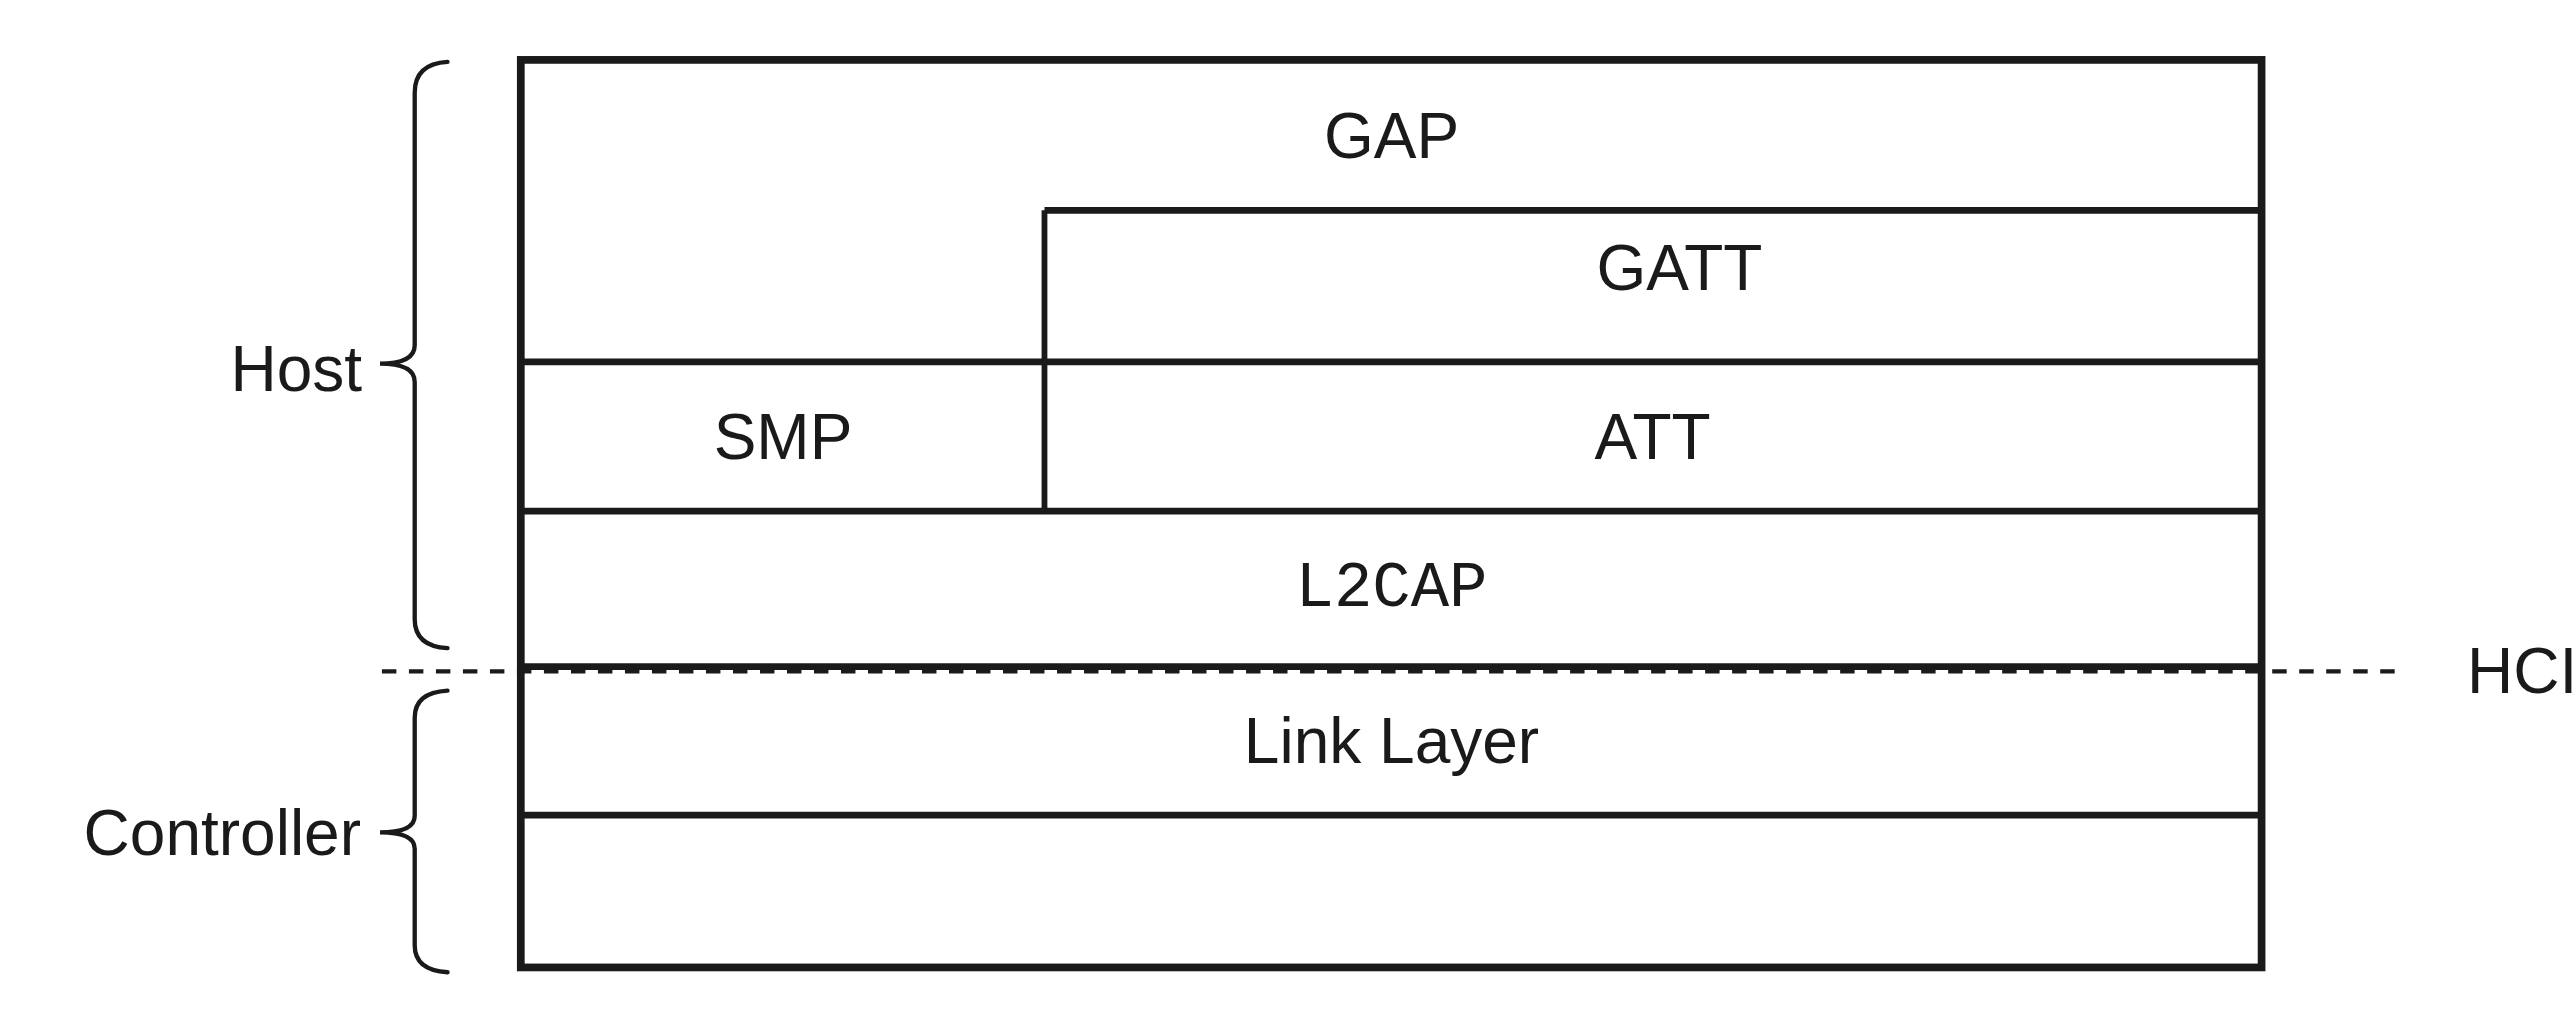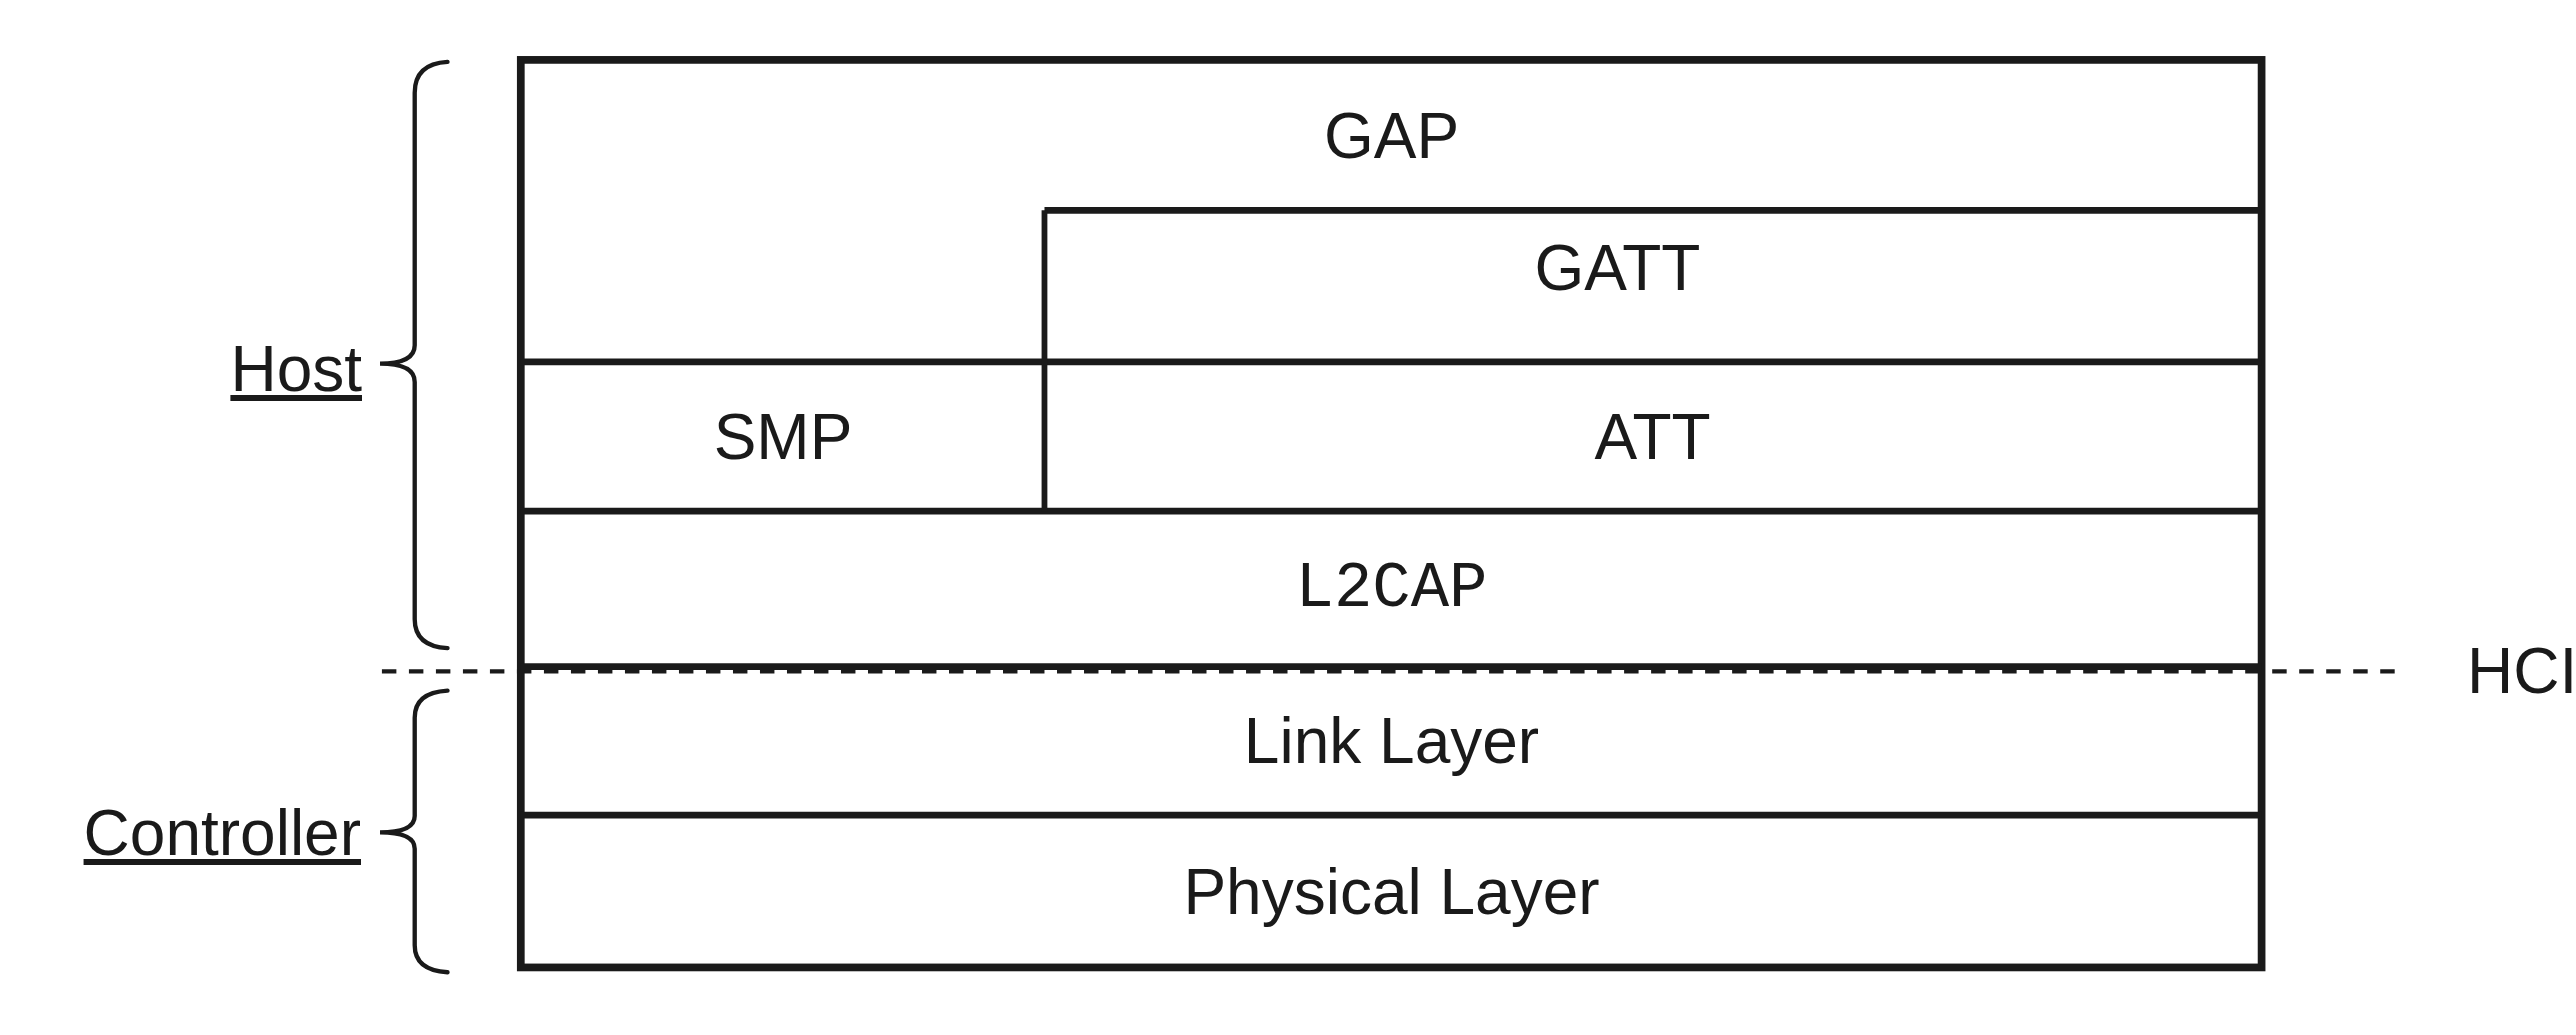"GATT" .cell-gatt { left: 1009px -> 1071px }
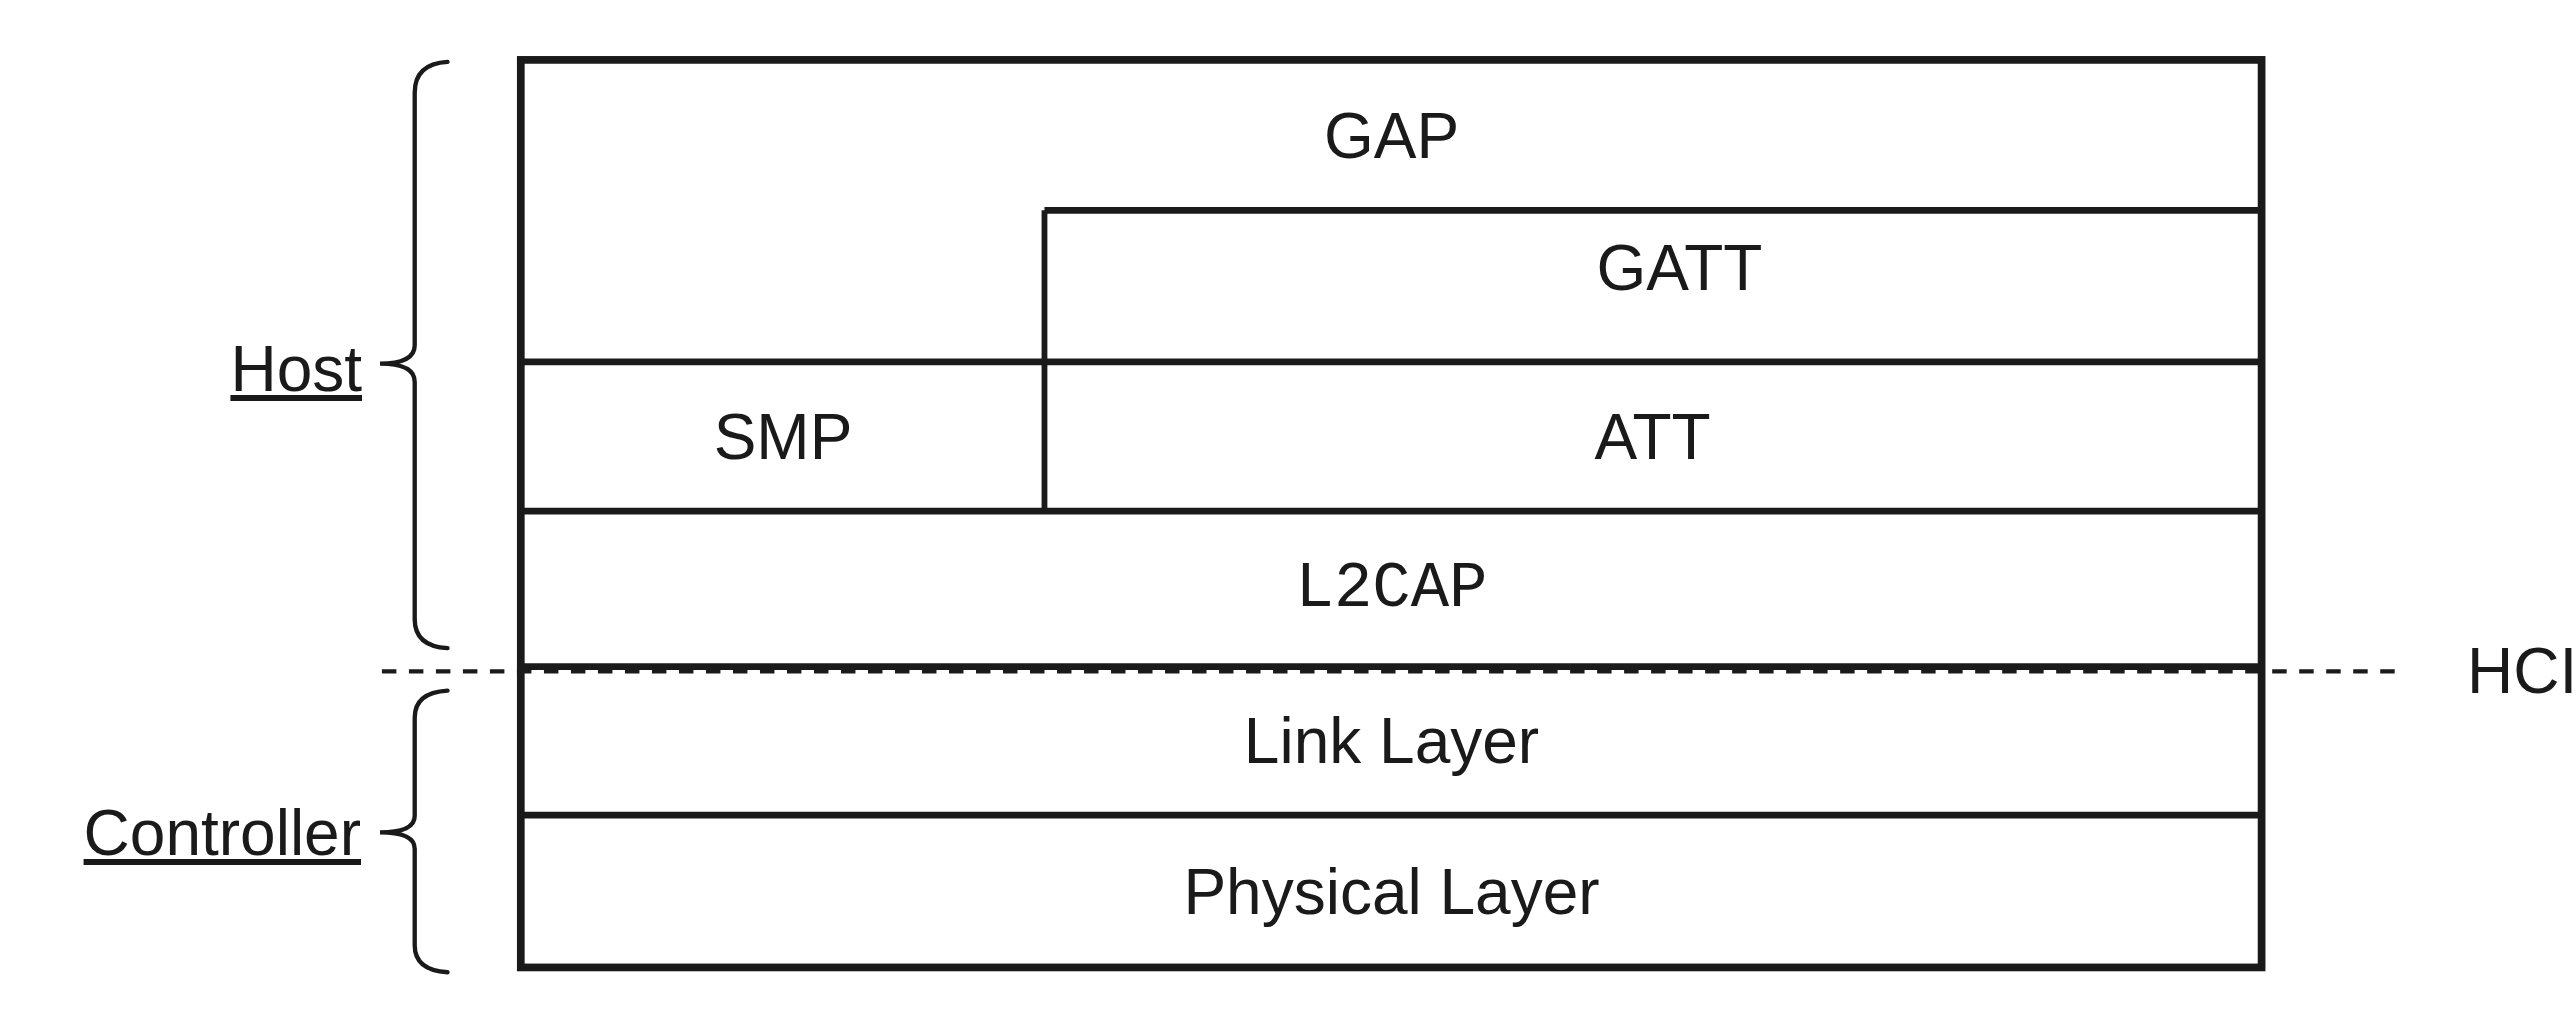"Host" .side-label { text-decoration: underline -> none }
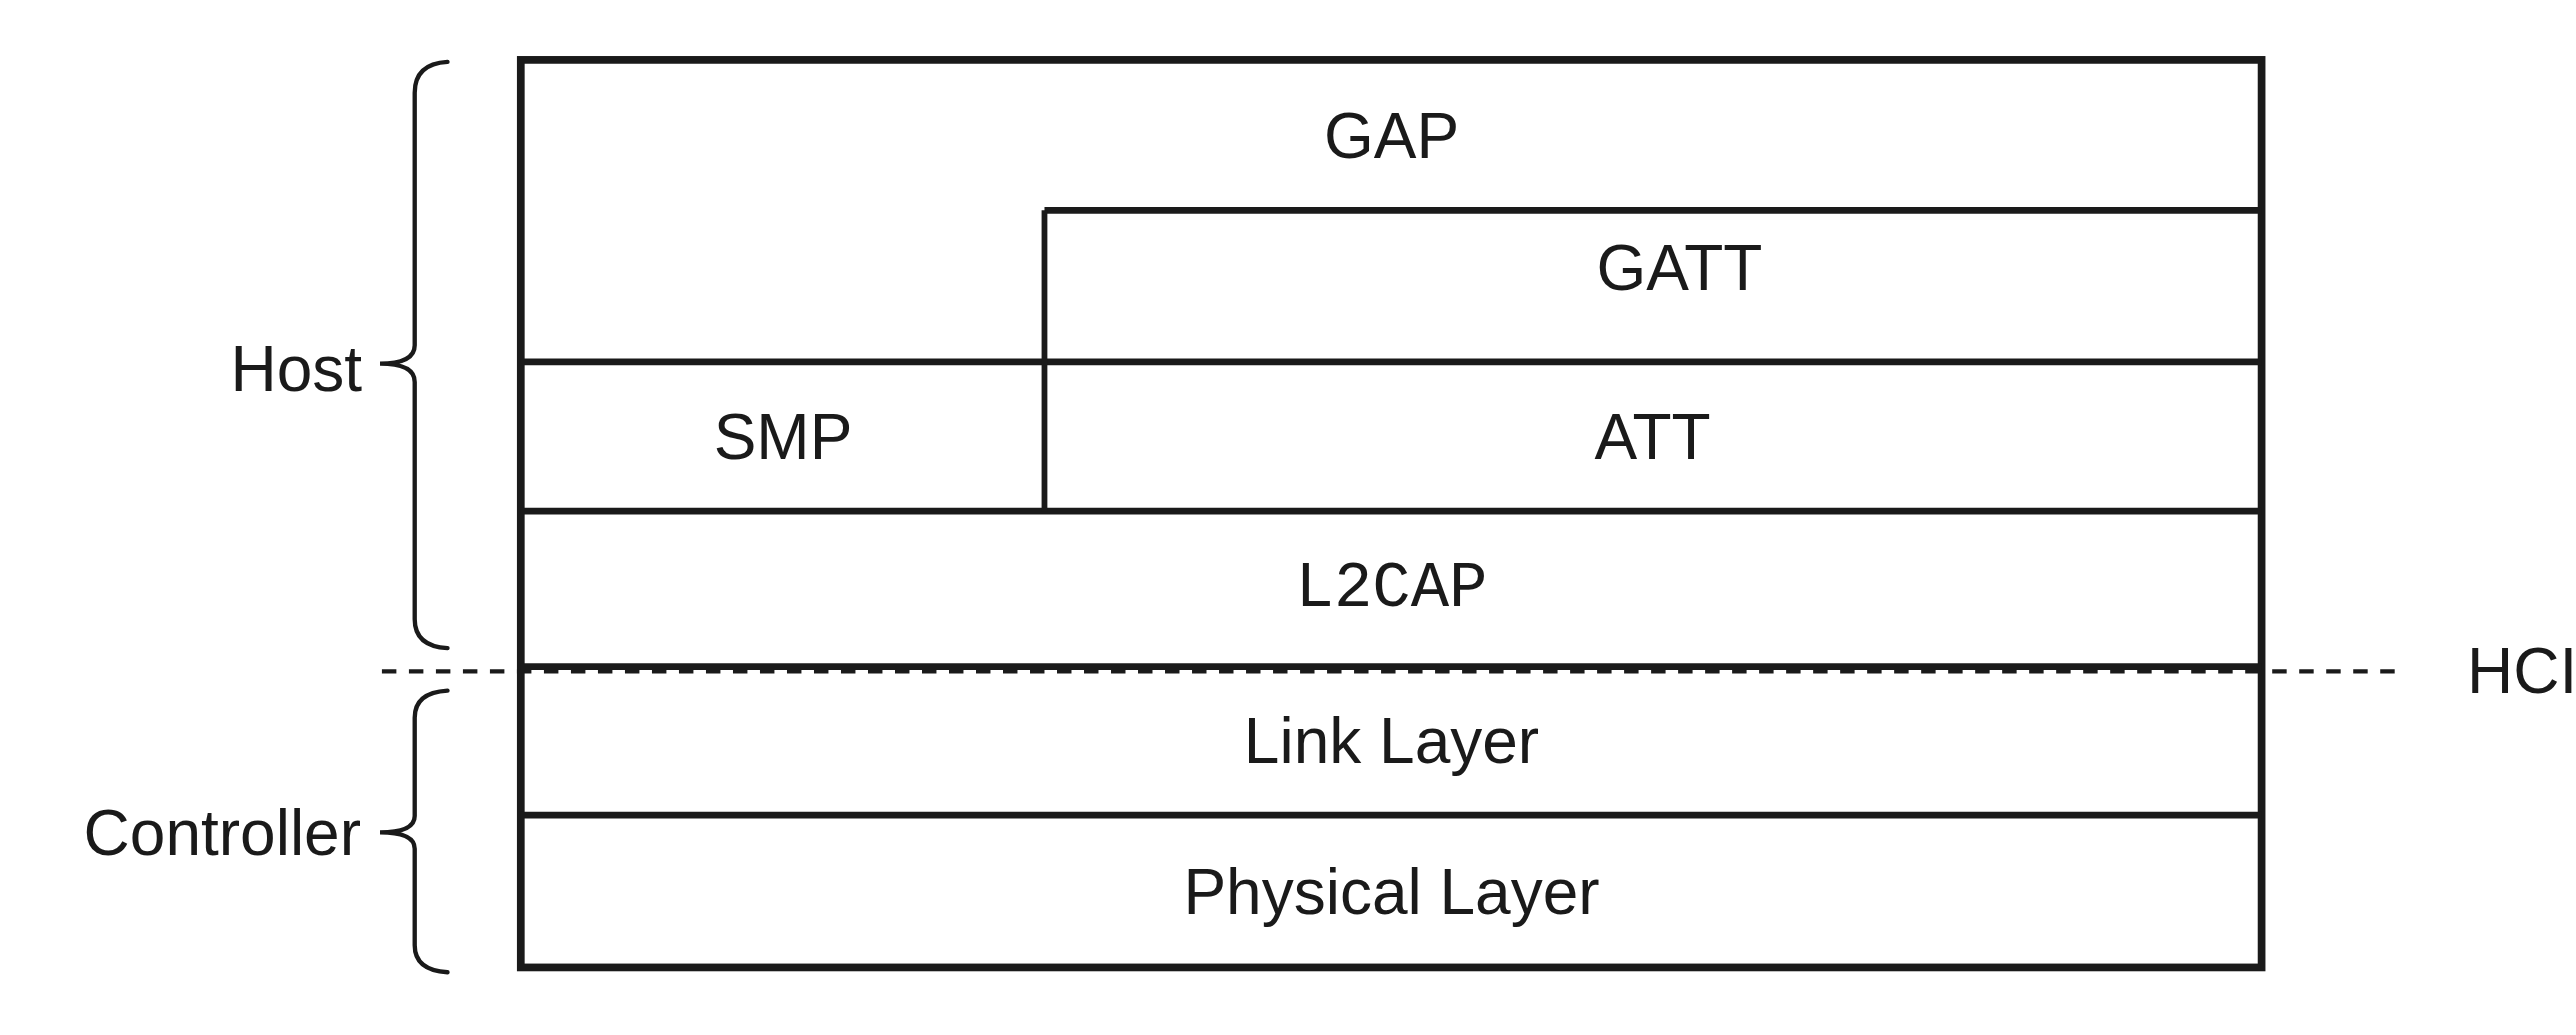"Physical Layer" div.cell { html: <div>Physical Layer</div> -> none }
